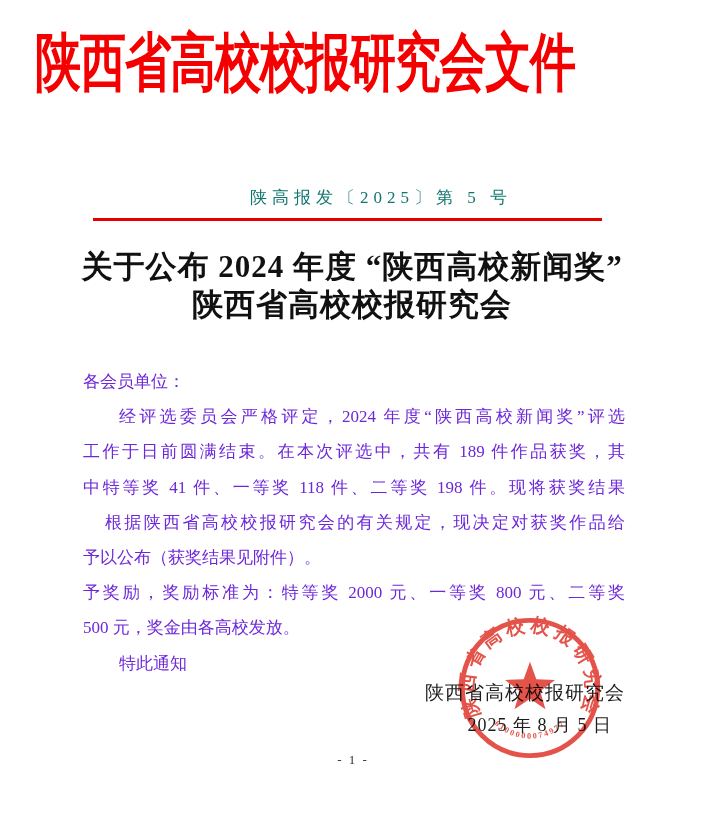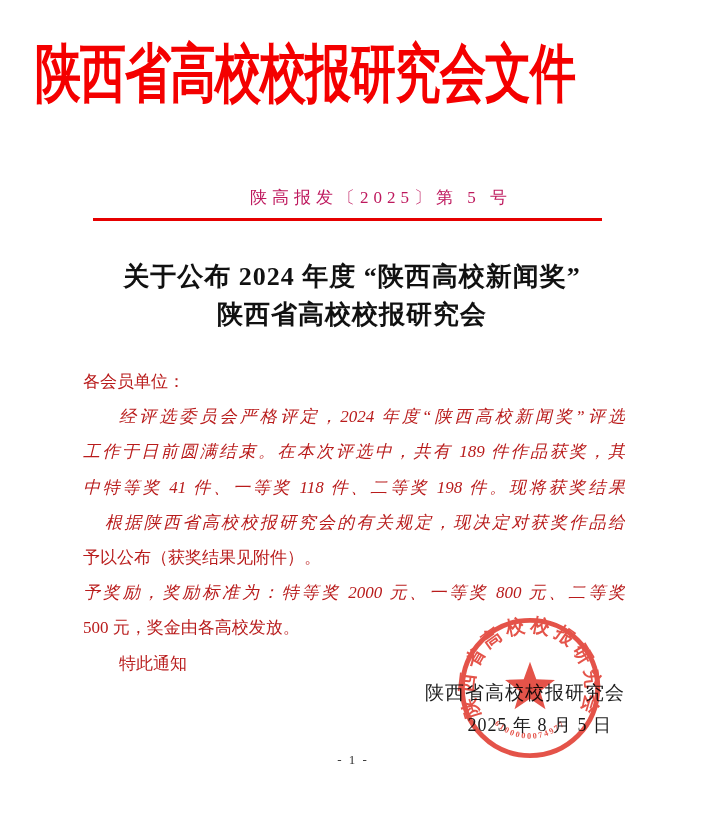"陕西省高校校报研究会文件" .org-header { top: 32px -> 21px }
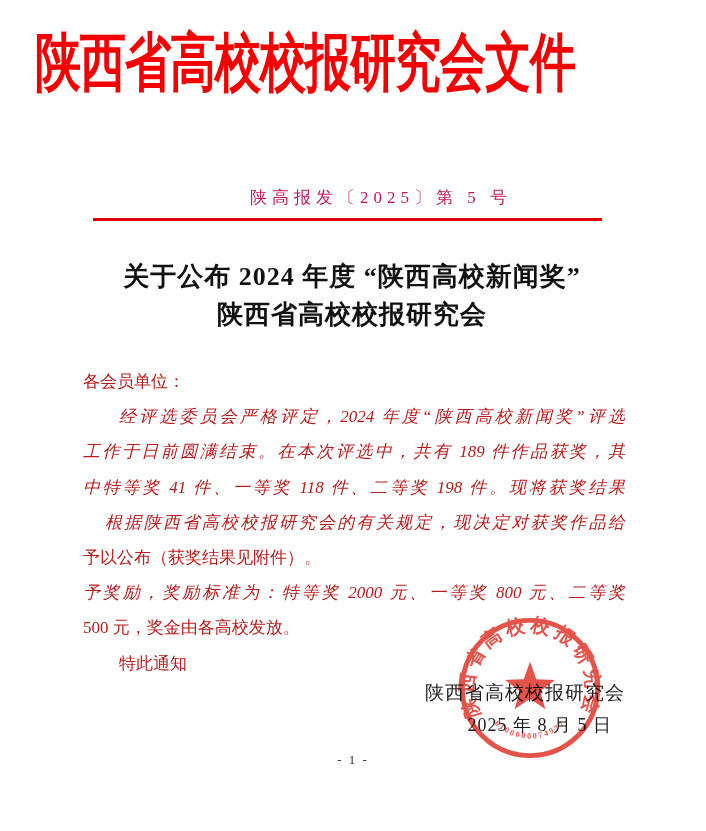"陕高报发〔2025〕第 5 号" .doc-number { color: #be185d -> #0f766e }
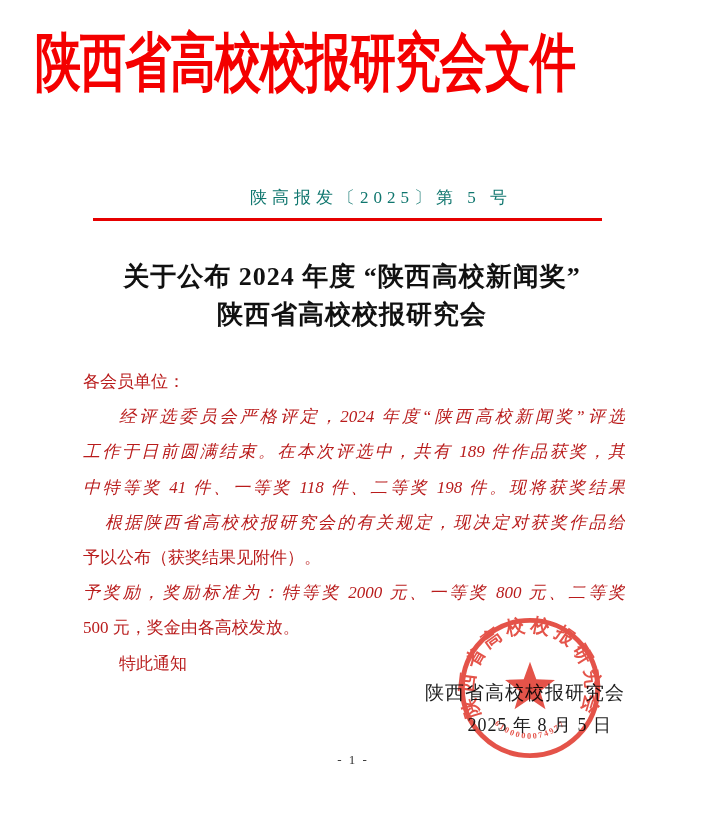"关于公布 2024 年度 “陕西高校新闻奖”" .doc-title { font-size: 26px -> 31px; top: 258px -> 248px }
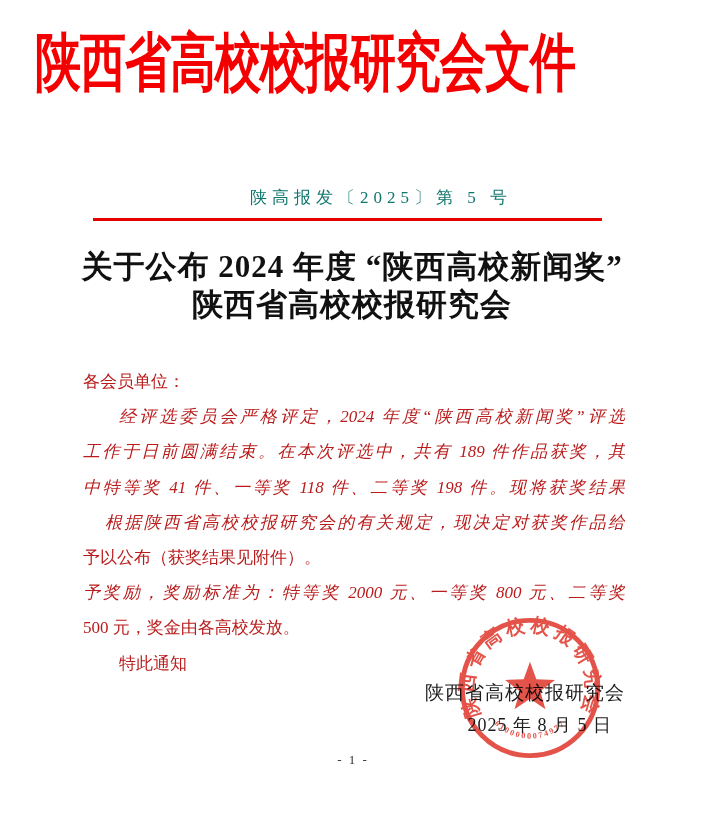"各会员单位：" .body-text { color: #b91c1c -> #6d28d9 }
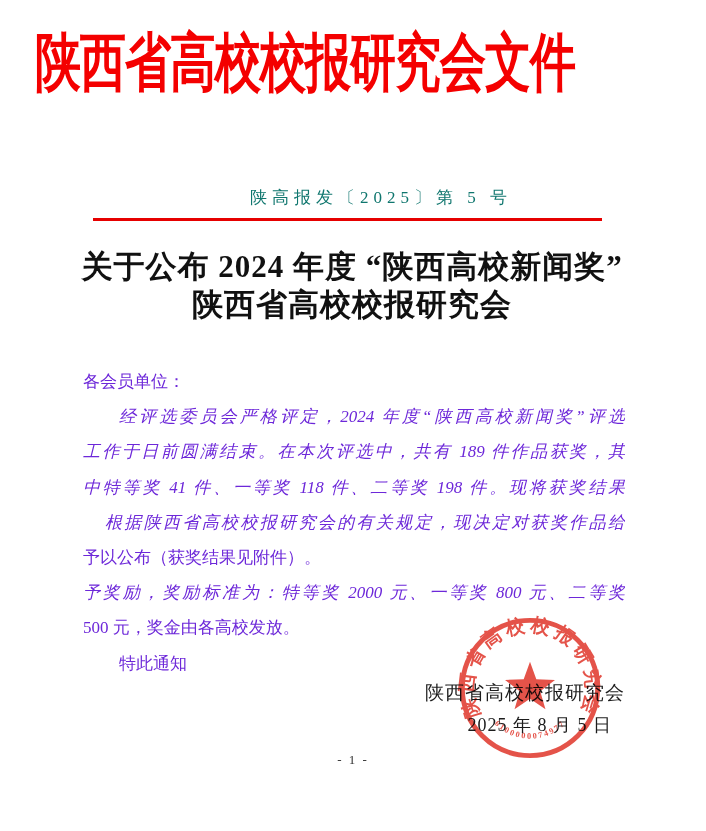"经评选委员会严格评定，2024 年度“陕西高校新闻奖”评选" .line.j { font-style: italic -> none }
